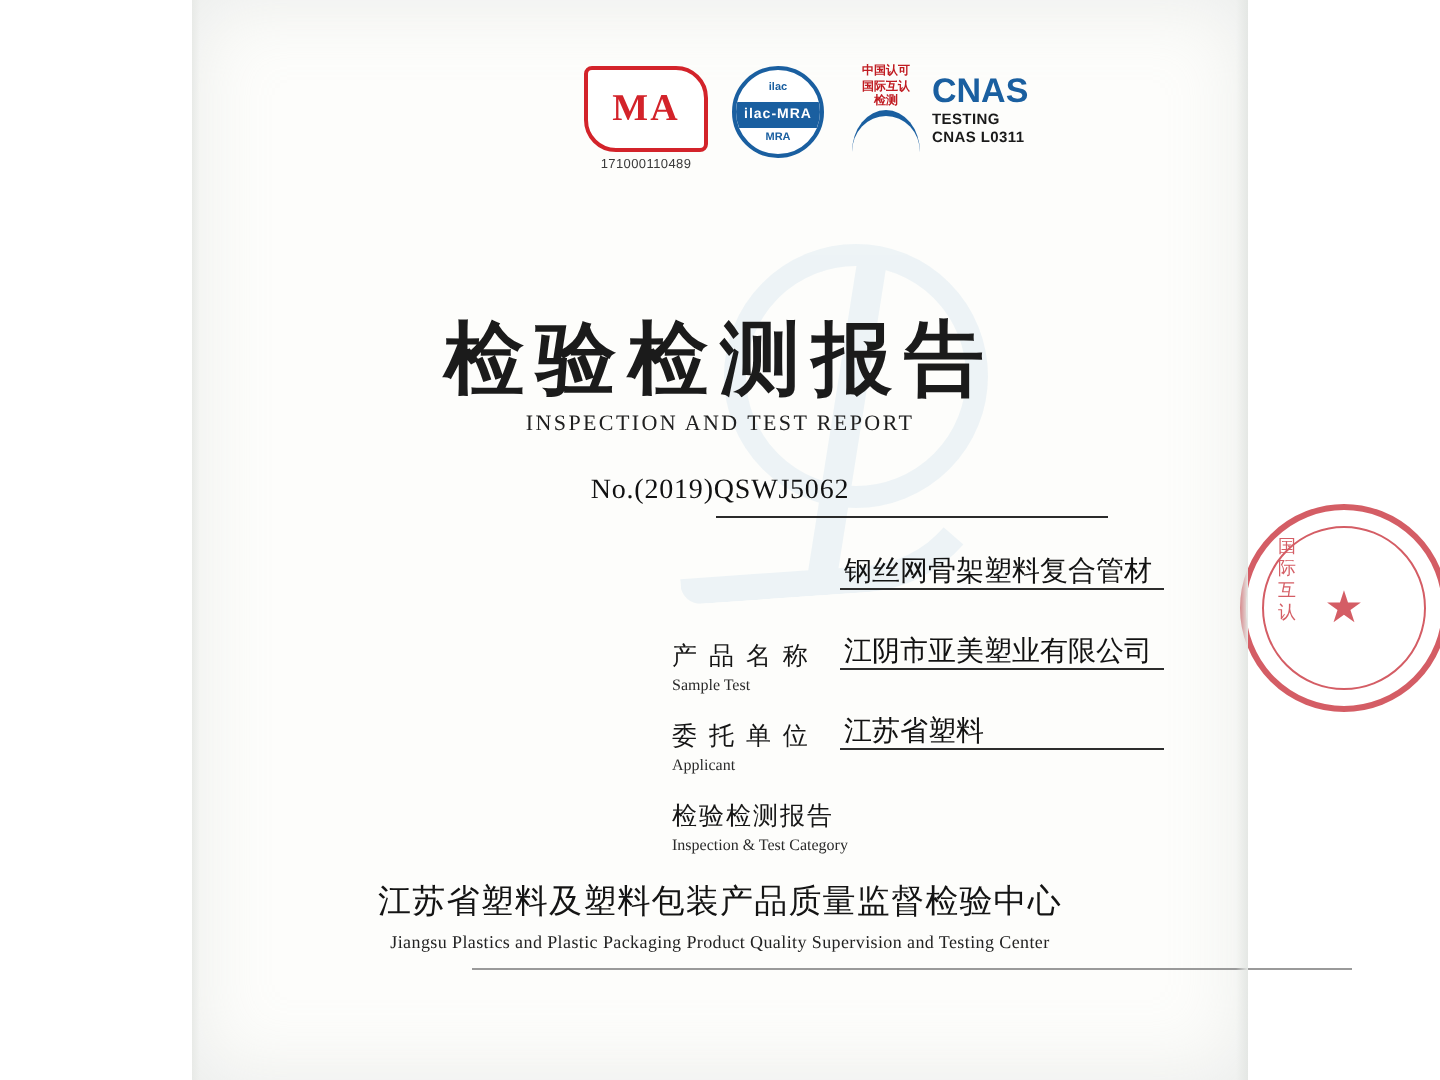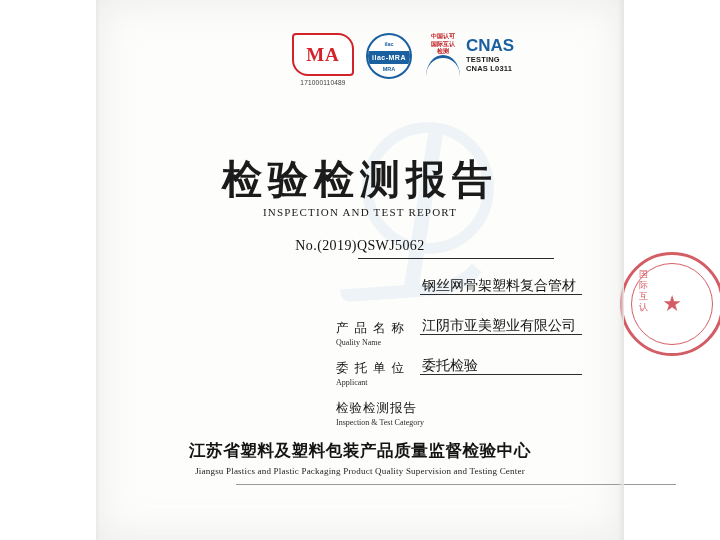"Quality Name" div.lab-en { text: Quality Name -> Sample Test }
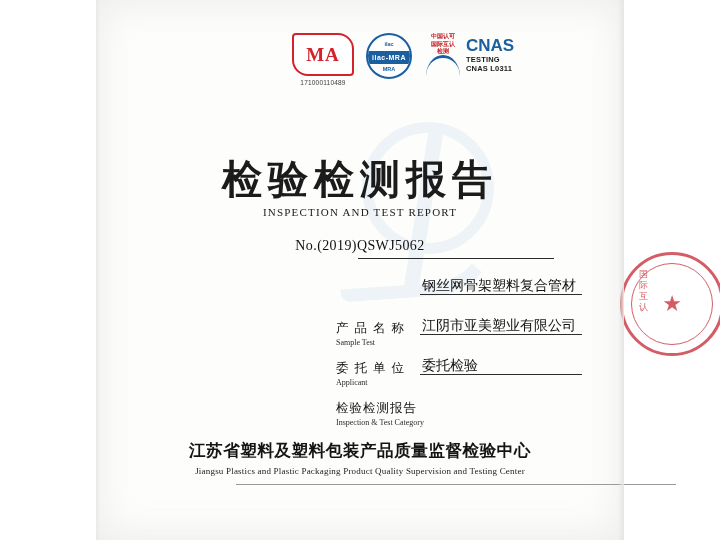"委托检验" div.field-value { text: 委托检验 -> 江苏省塑料 }
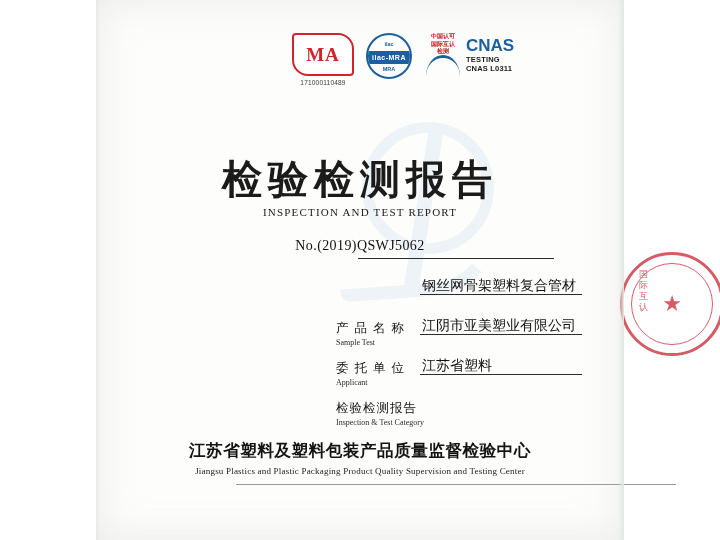"江苏省塑料及塑料包装产品质量监督检验中心" .foot-cn { font-weight: bold -> normal }
